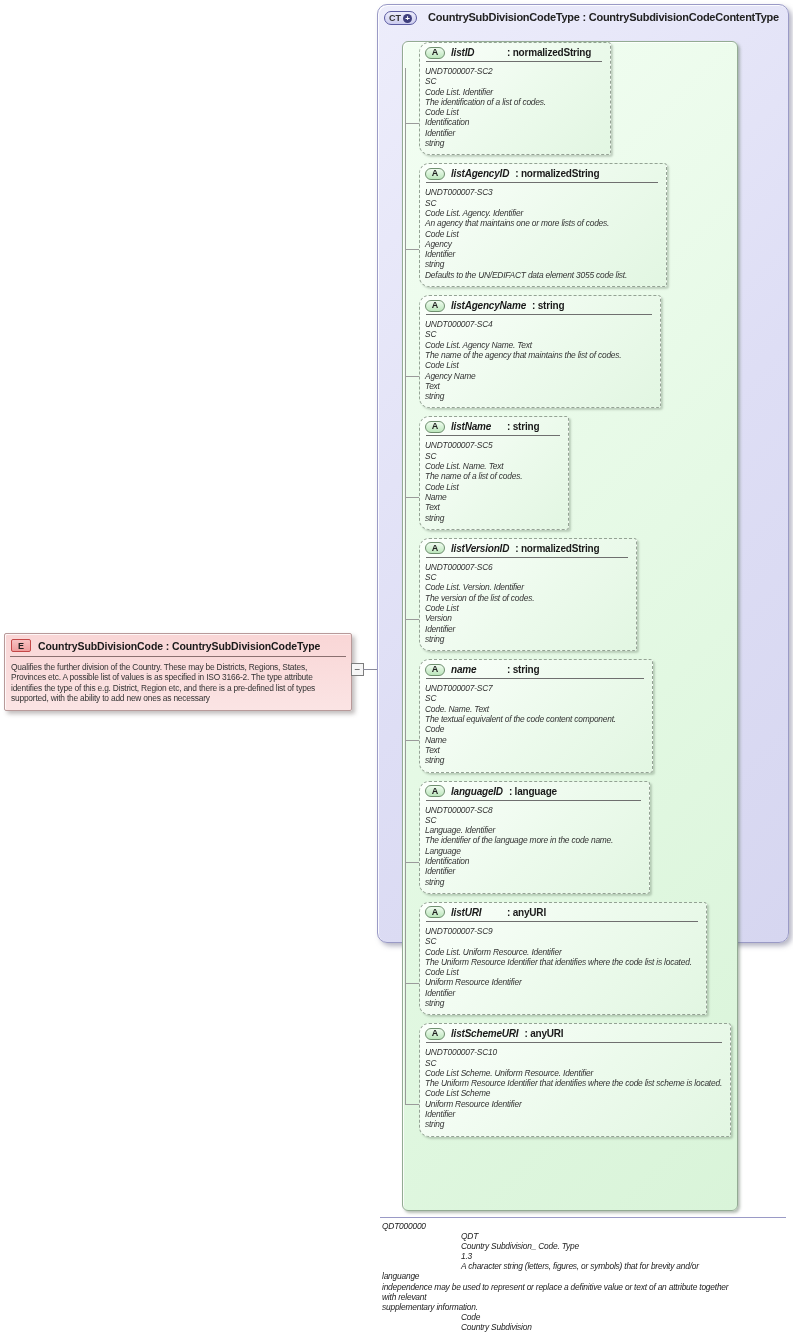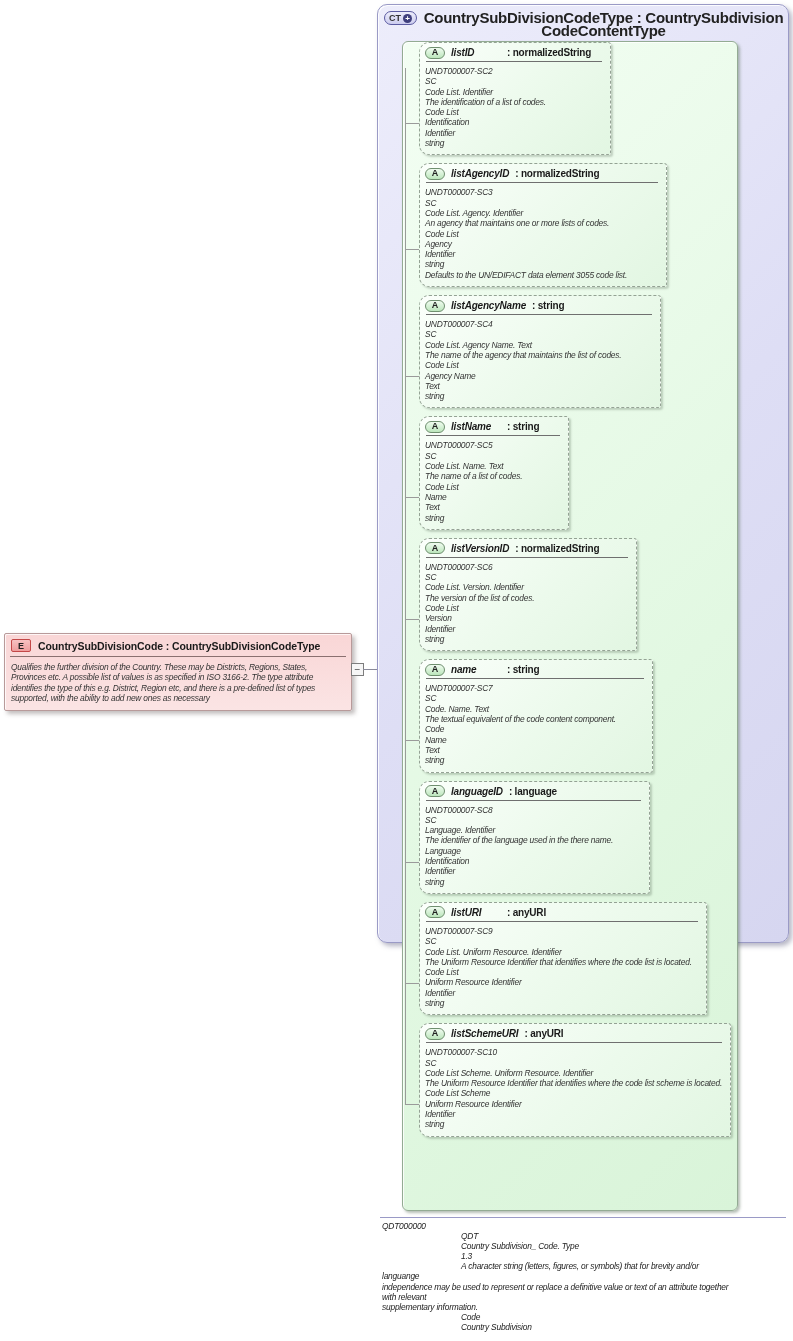"CountrySubDivisionCodeType :" .ct-title { font-size: 15px -> 11px }
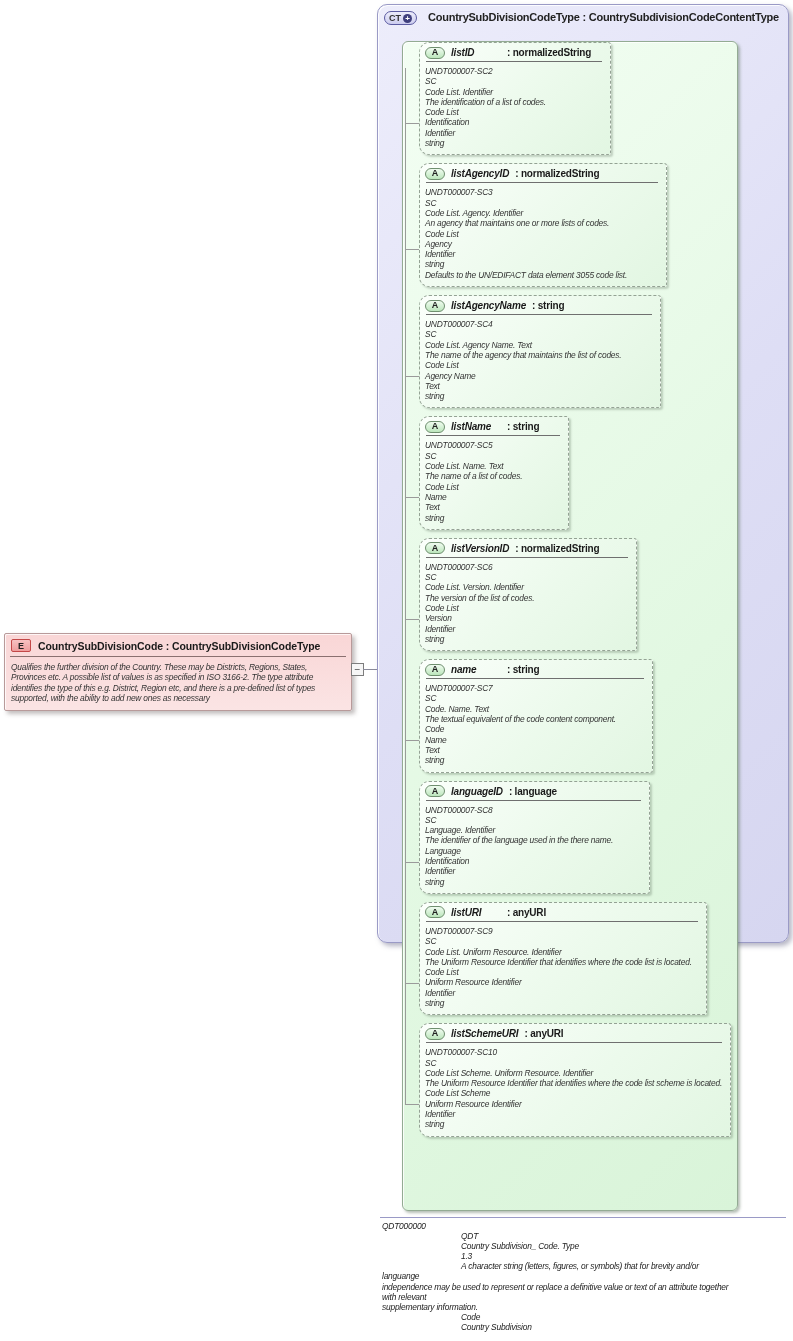"Qualifies the further division of" .element-desc { font-style: italic -> none }
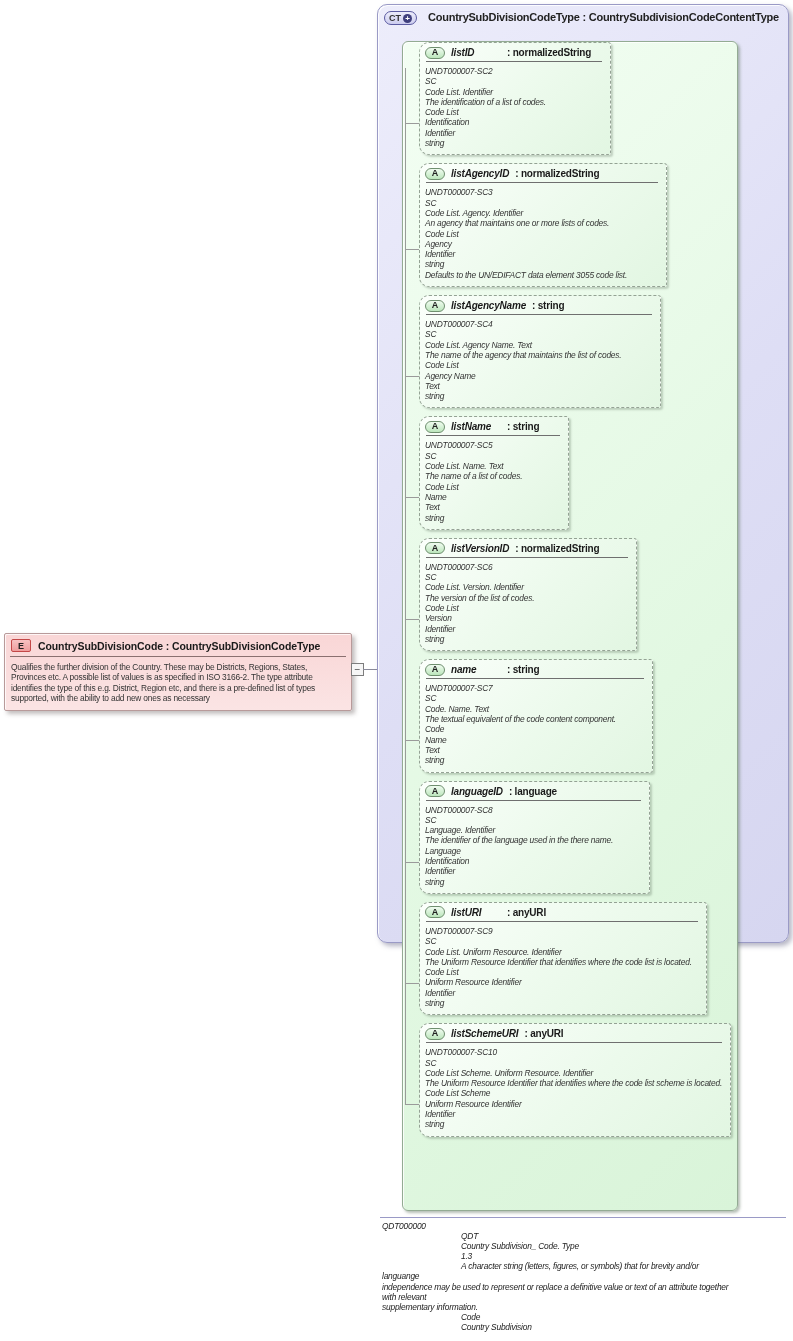"The identifier of the language" div.attr-line { text: used in the there -> more in the code }
